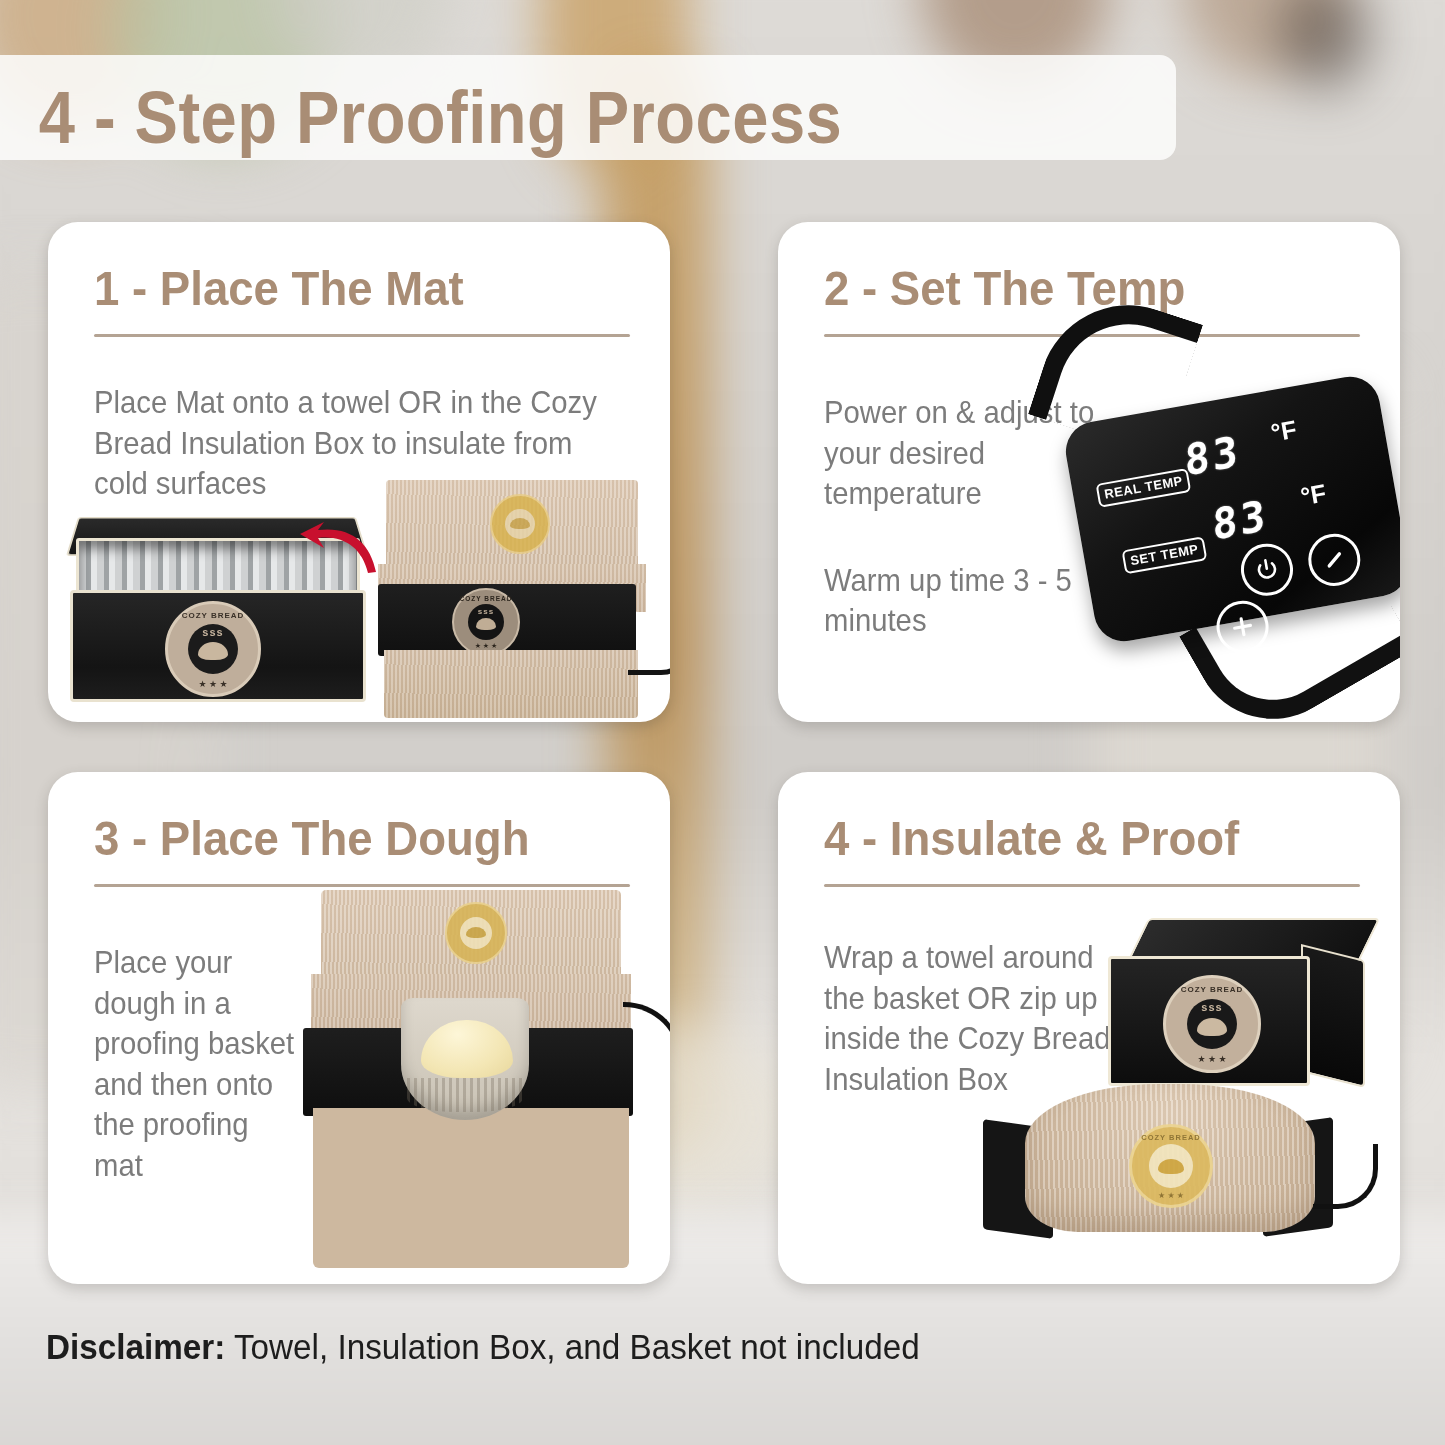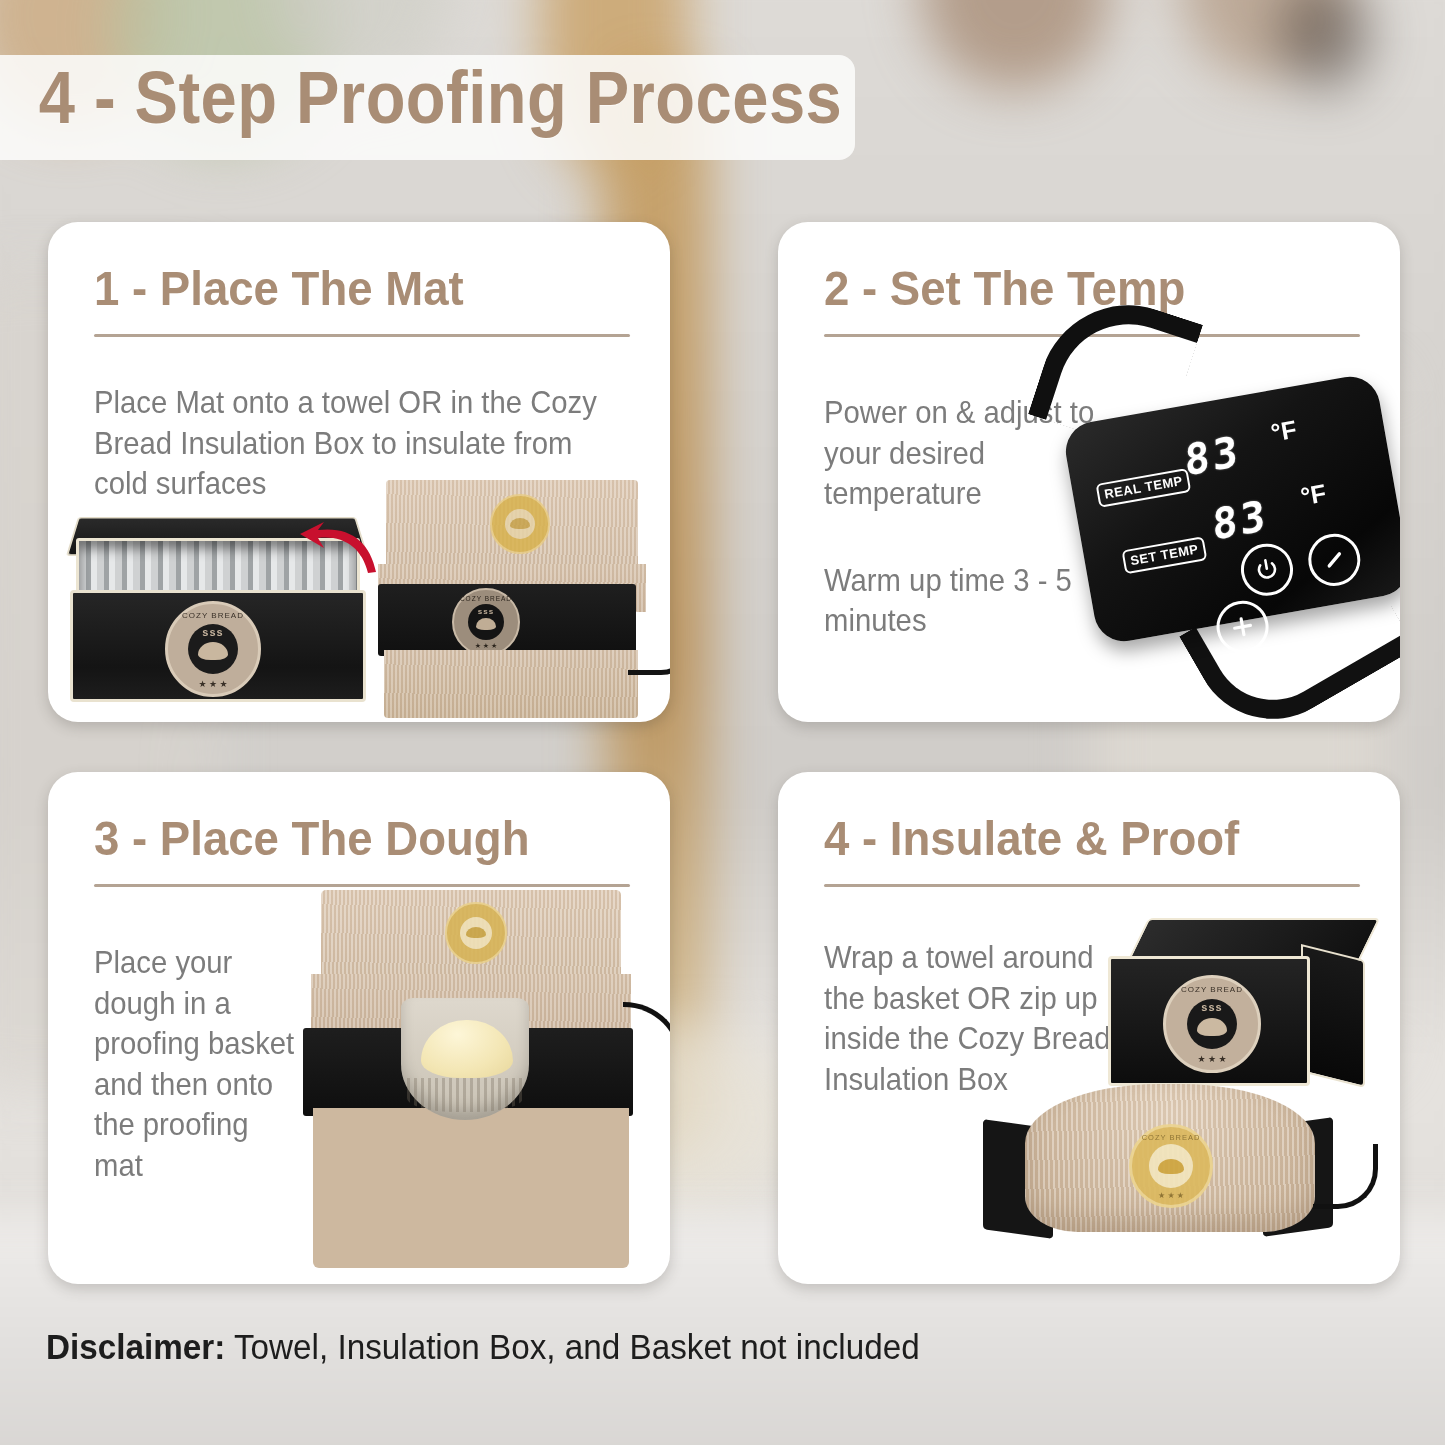"4 - Step Proofing Process" #title-bar { align-items: flex-start -> flex-end; width: 855px -> 1176px }
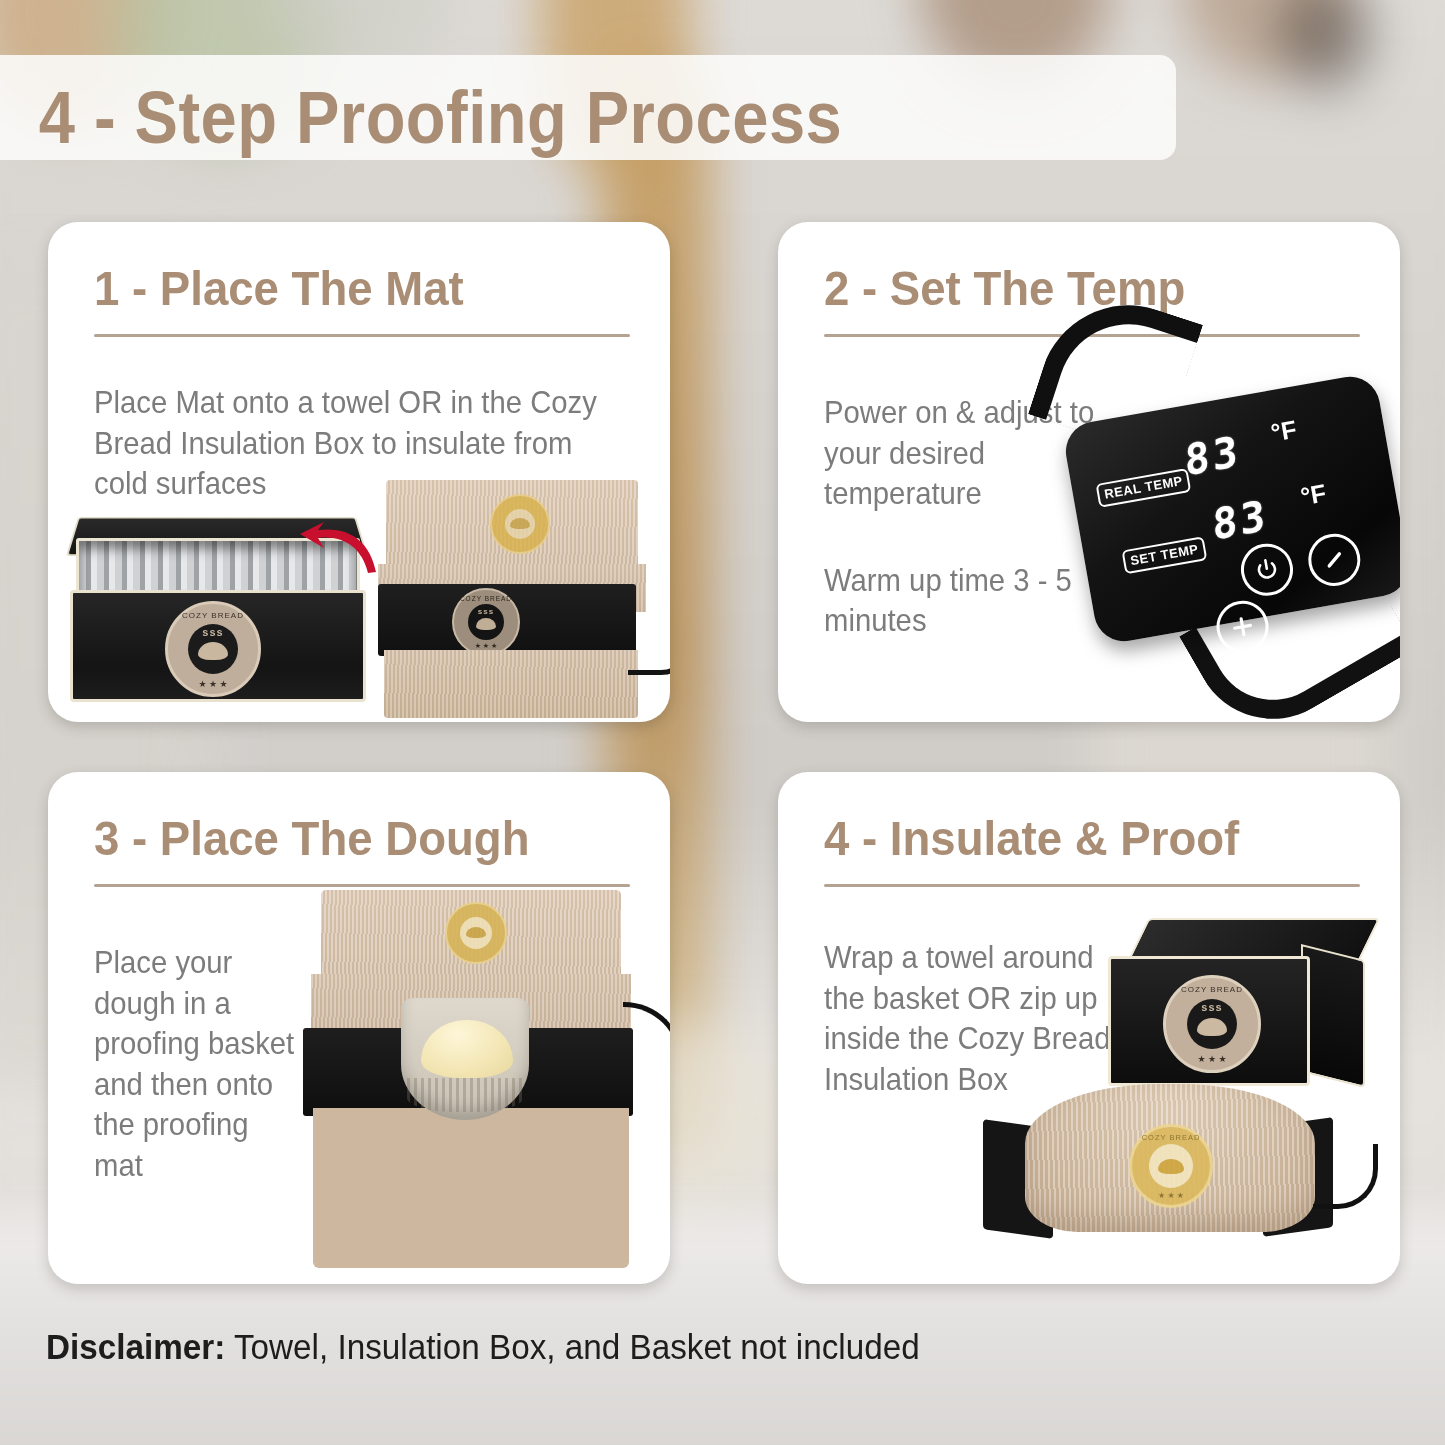"COZY BREAD" .badge .txt { font-weight: normal -> bold }
